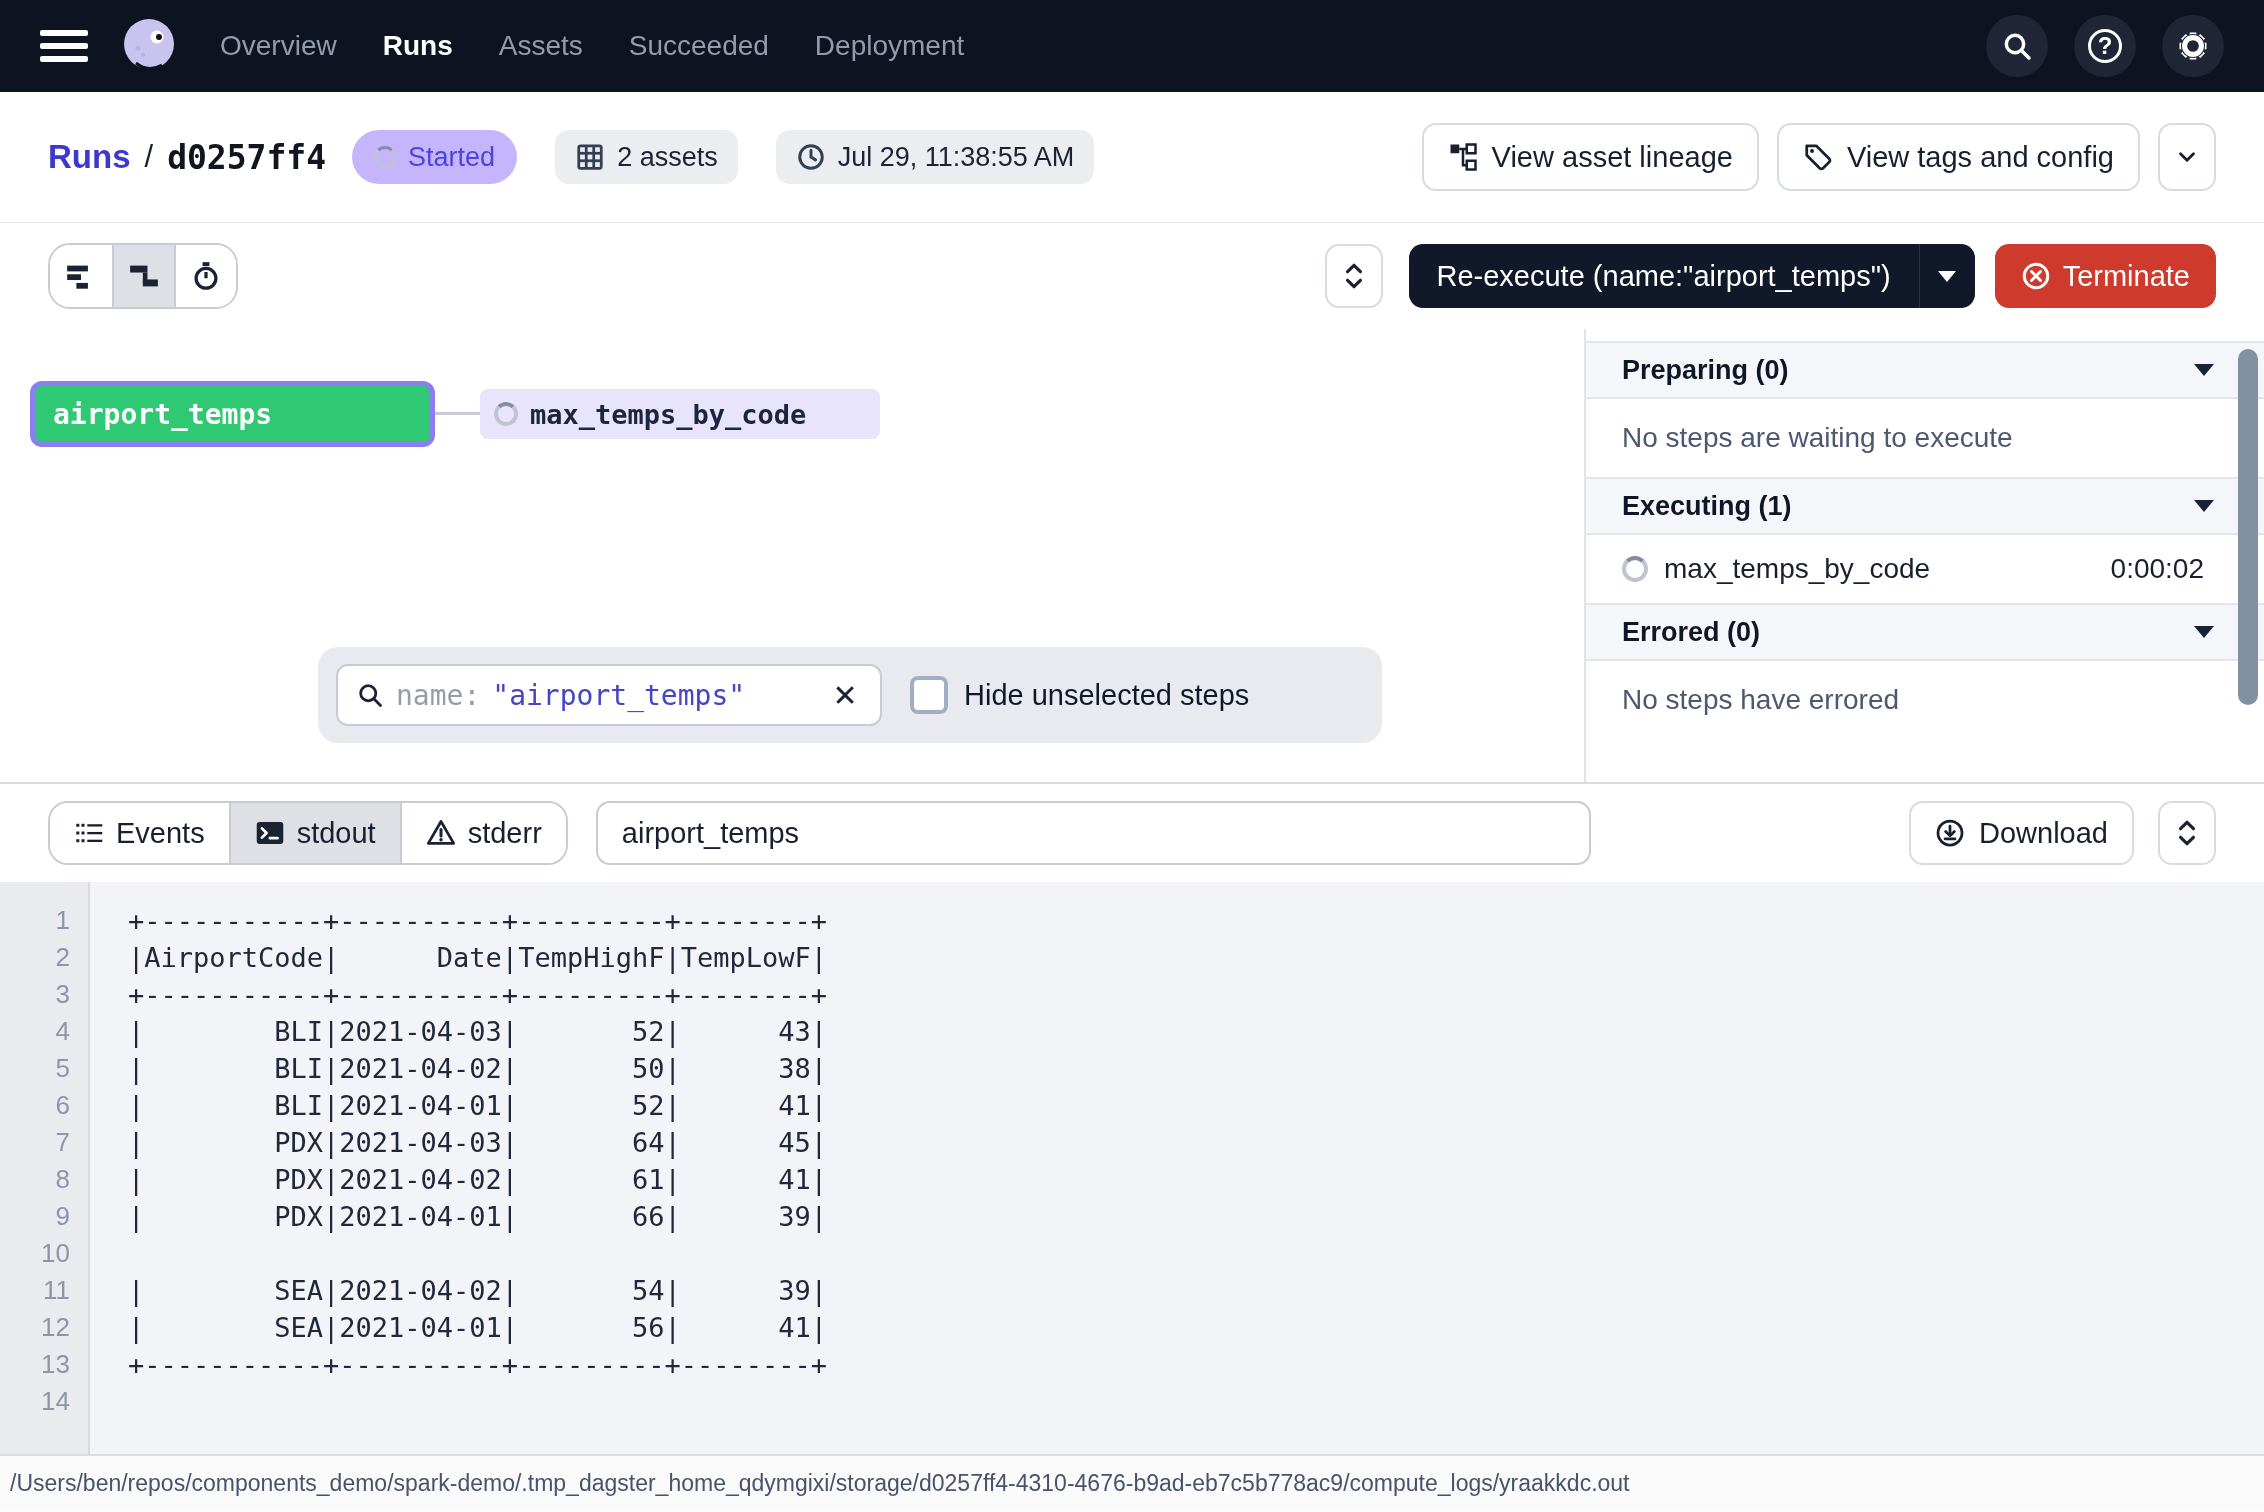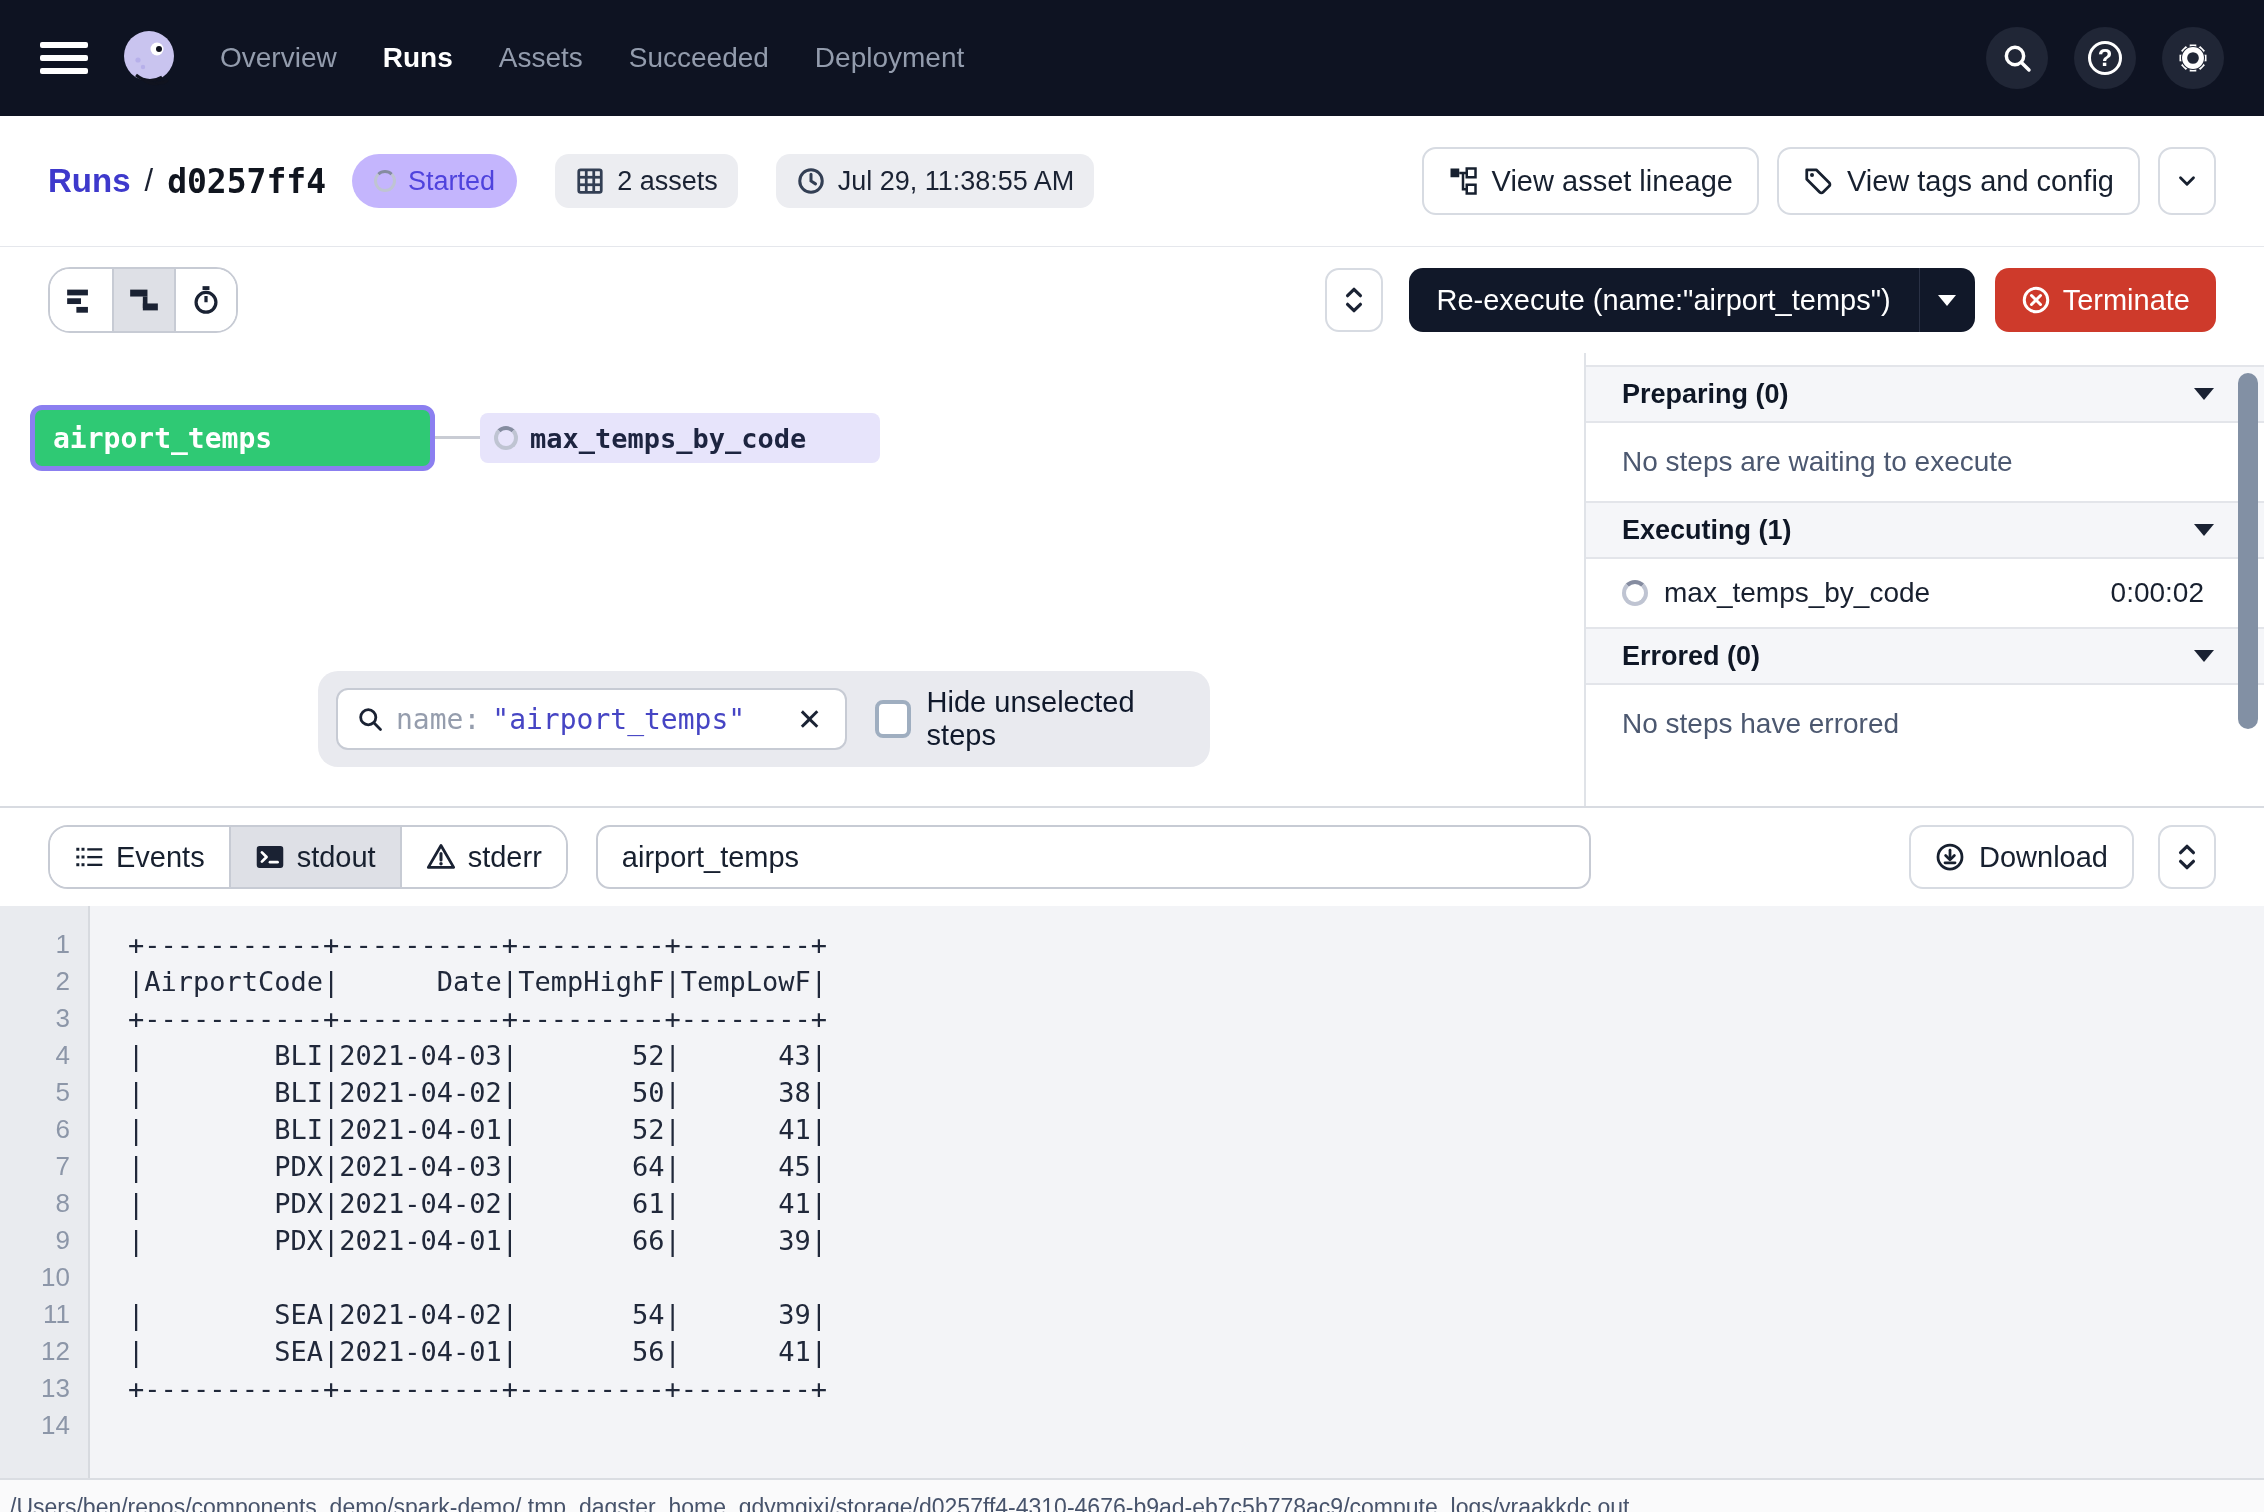"Overview" .topnav { height: 116px -> 92px }
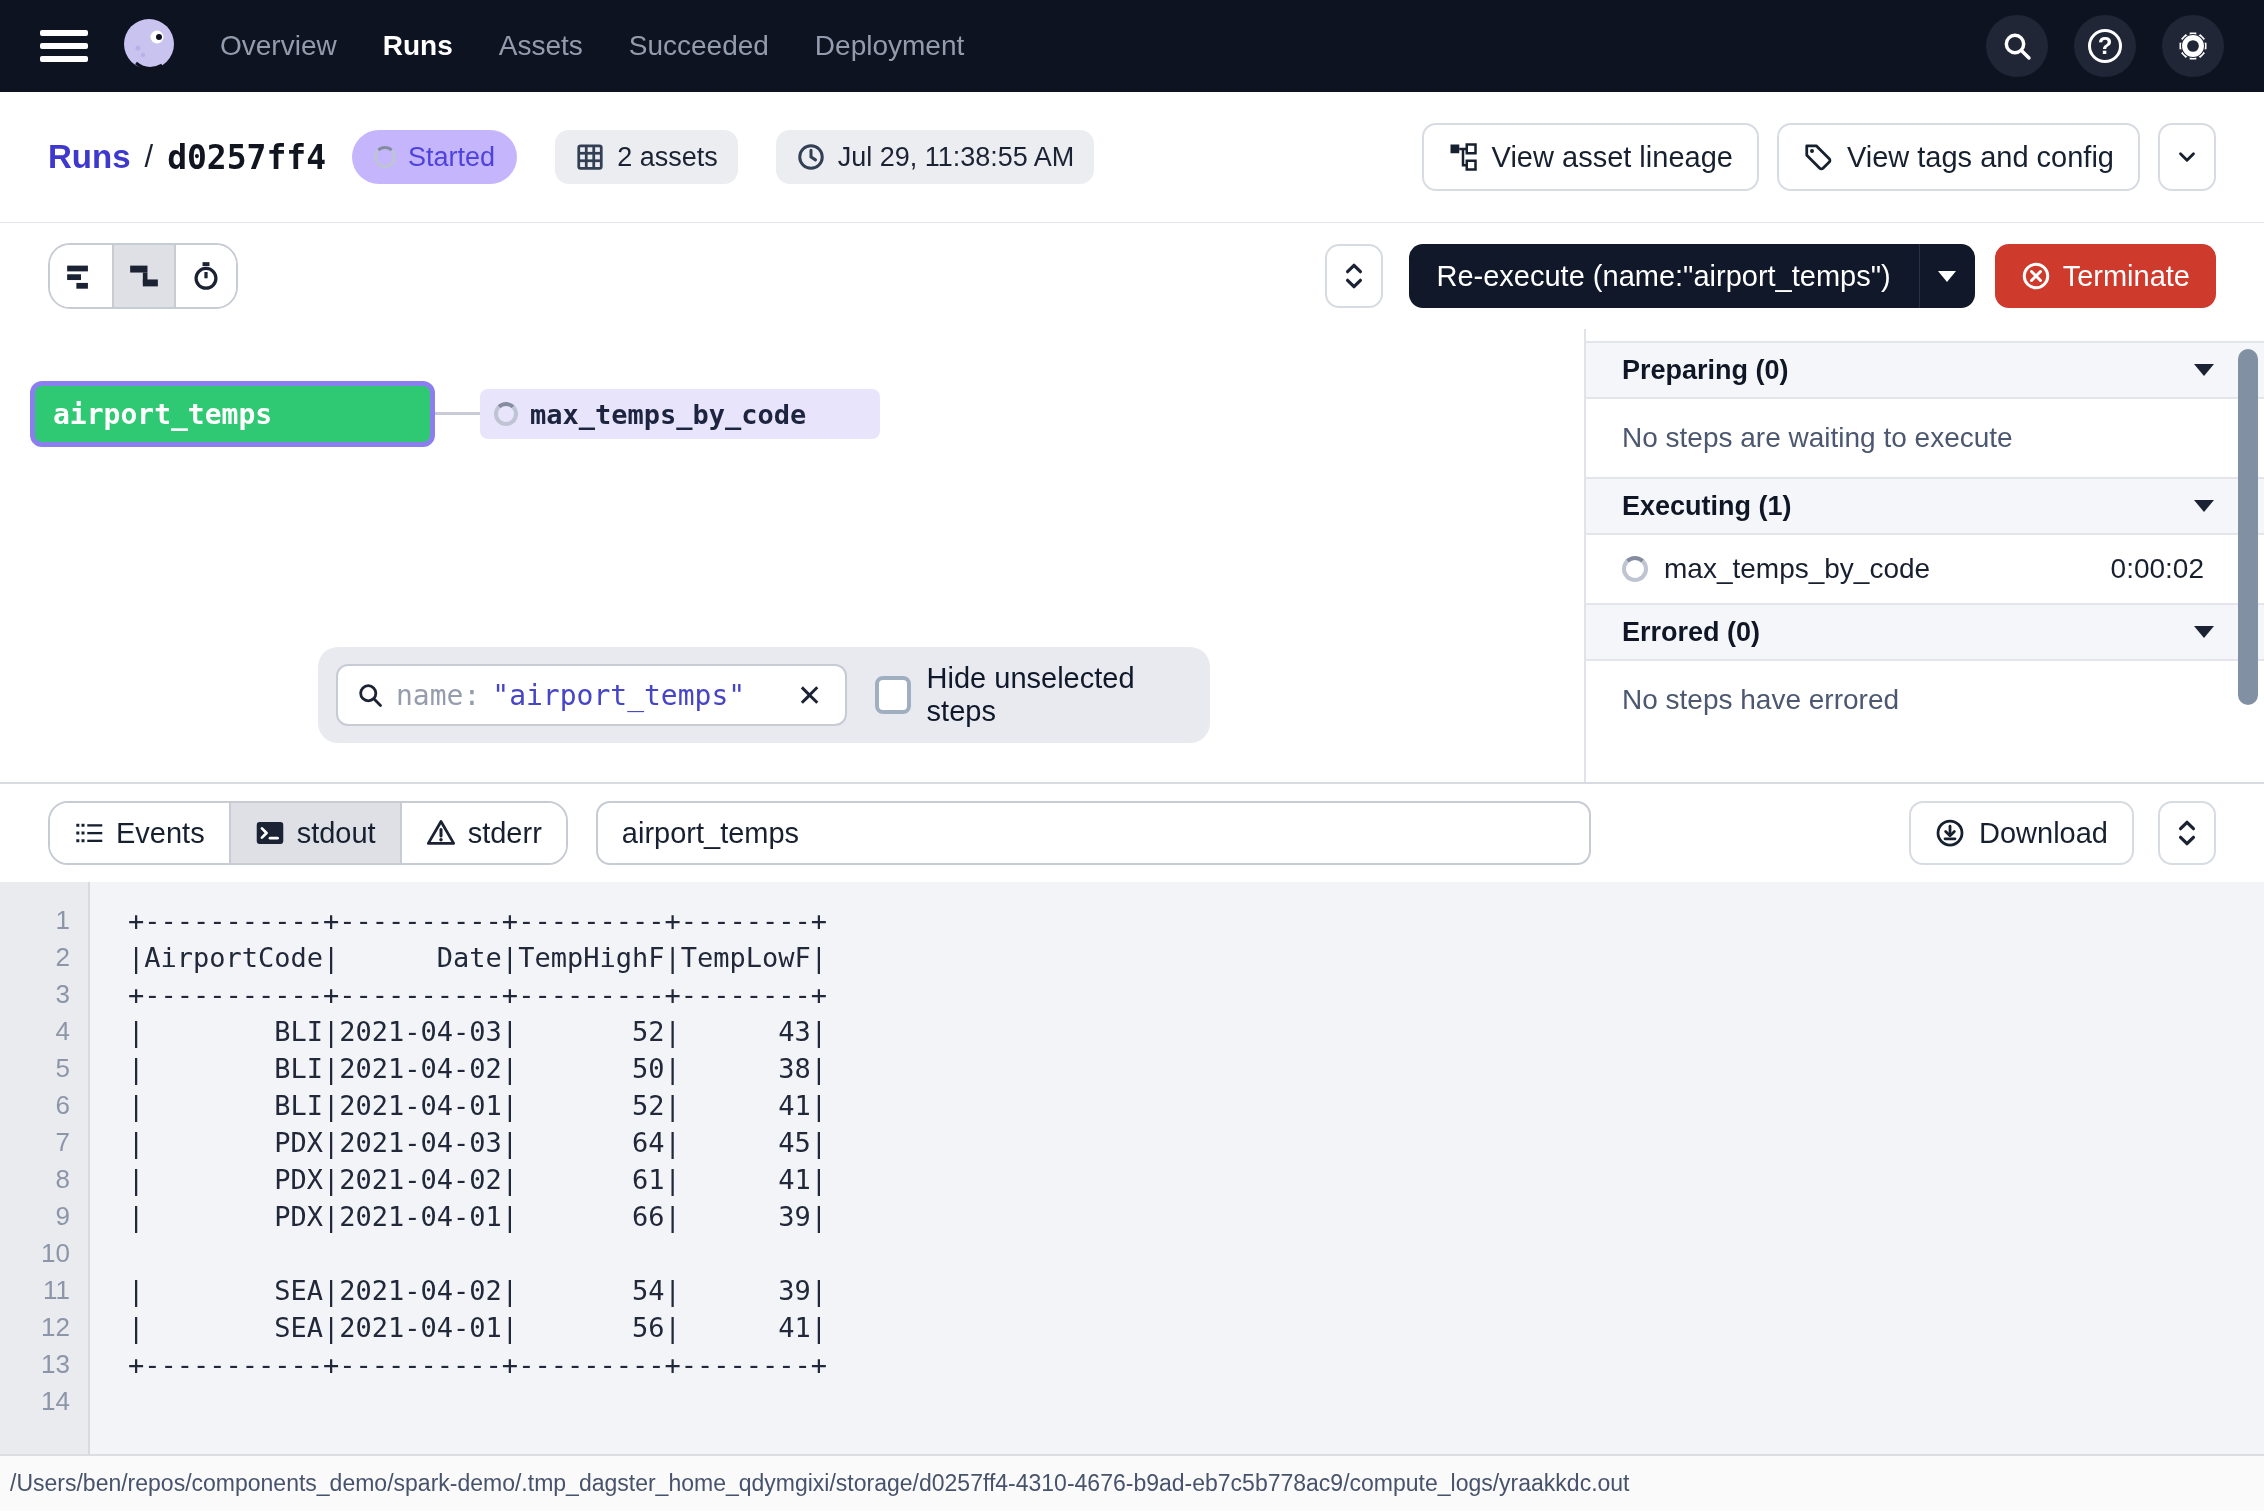"name:" .filterbar { width: 892px -> 1064px }
